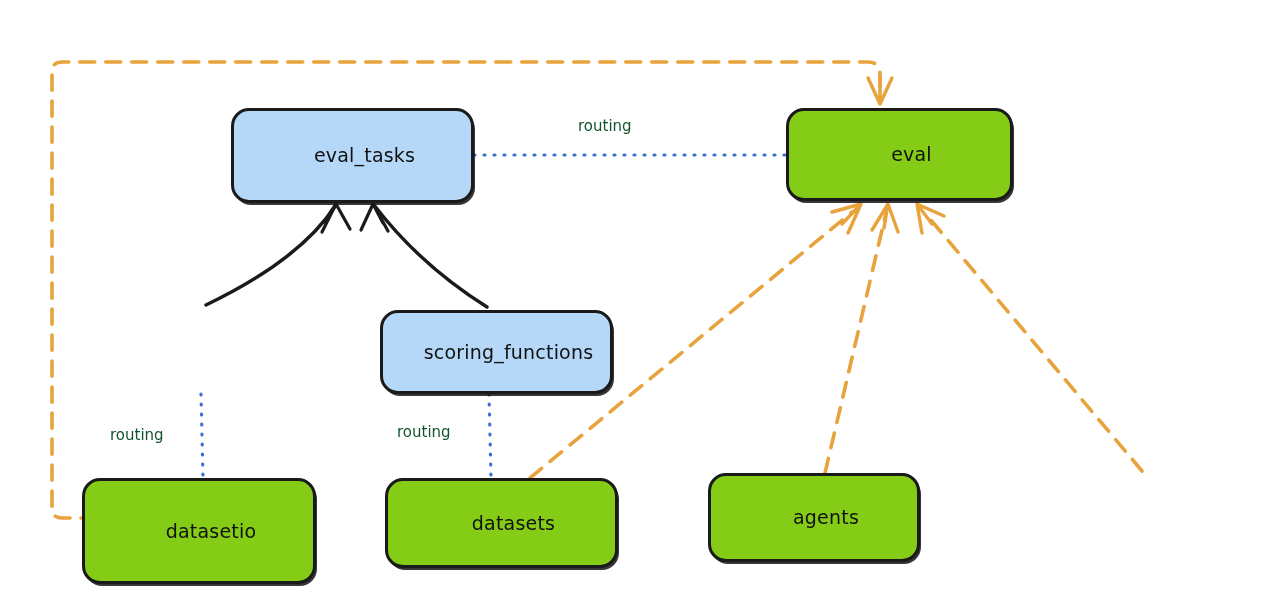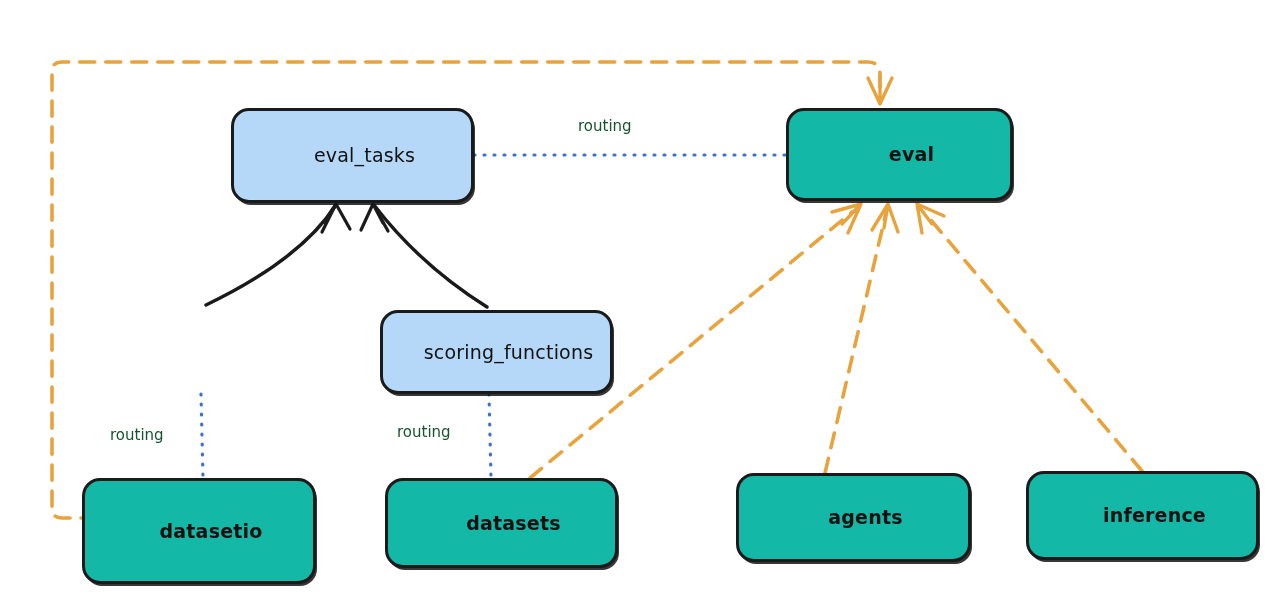"eval" .node.provider { background: #14b8a6 -> #84cc16; font-weight: bold -> none }
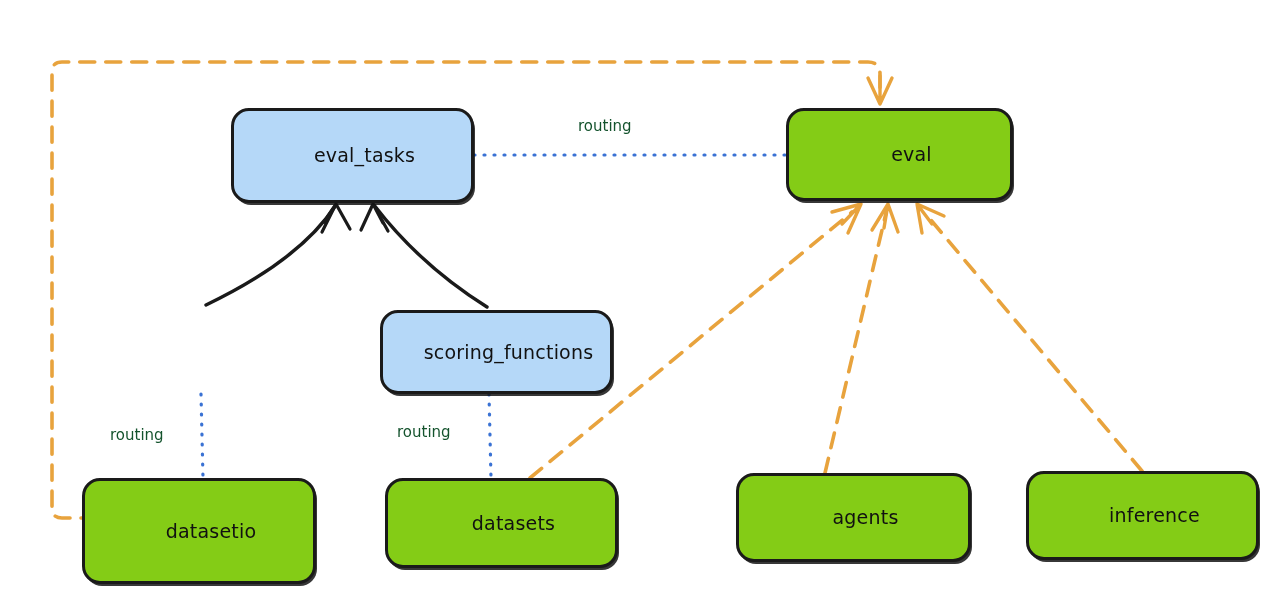"agents" div.node { margin-left: 28px -> none; width: 235px -> 212px }
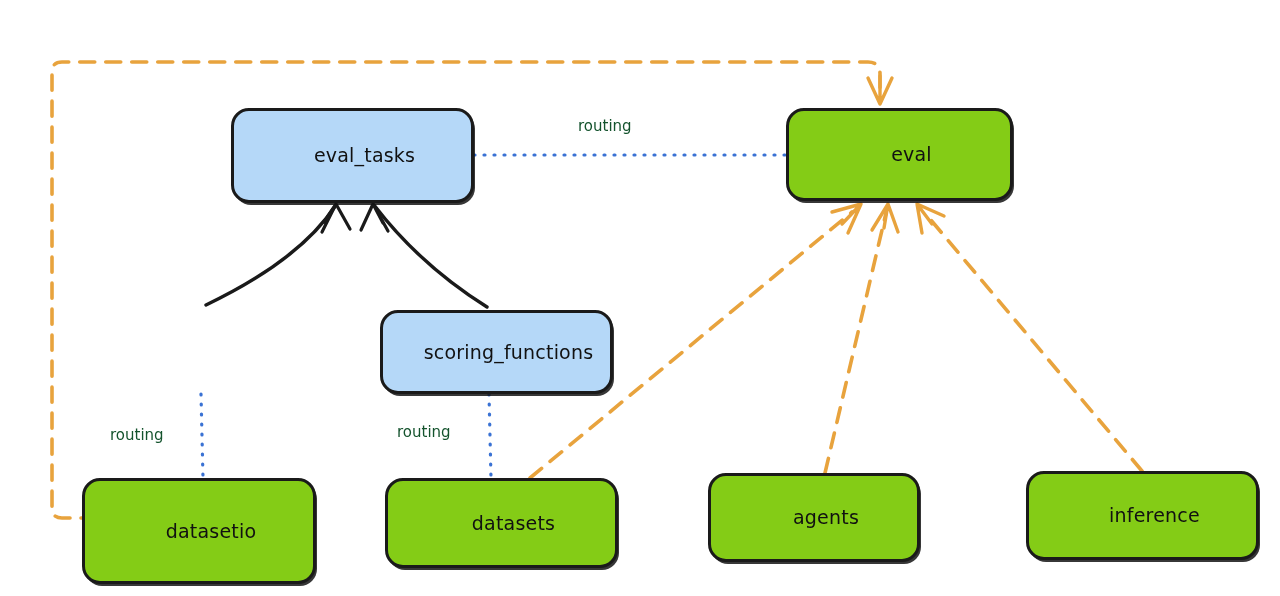"inference" div.node { html: <div> <span>inference</span> </div> -> none }
